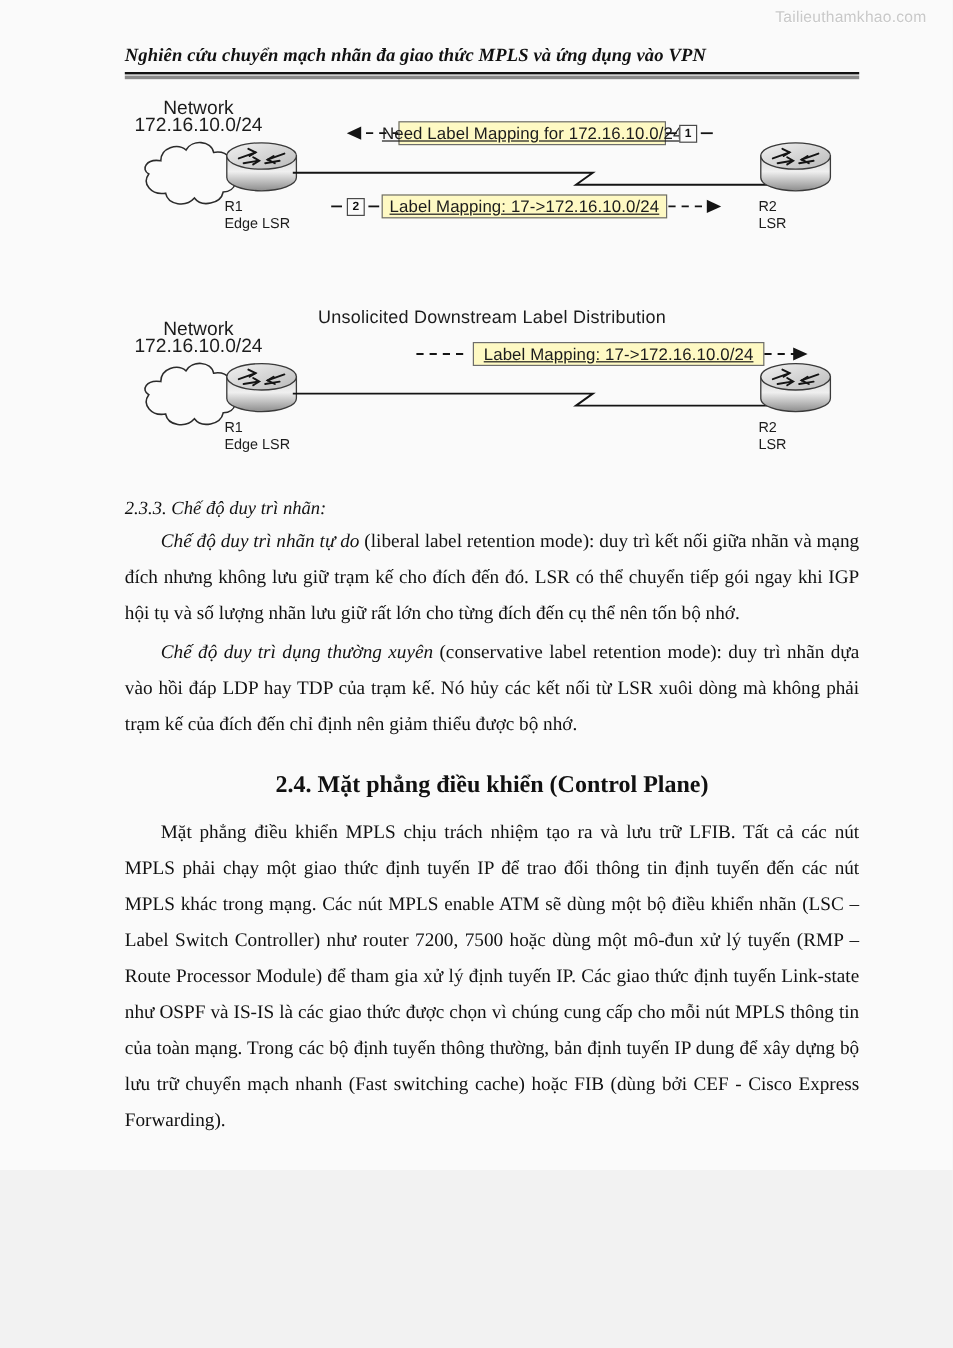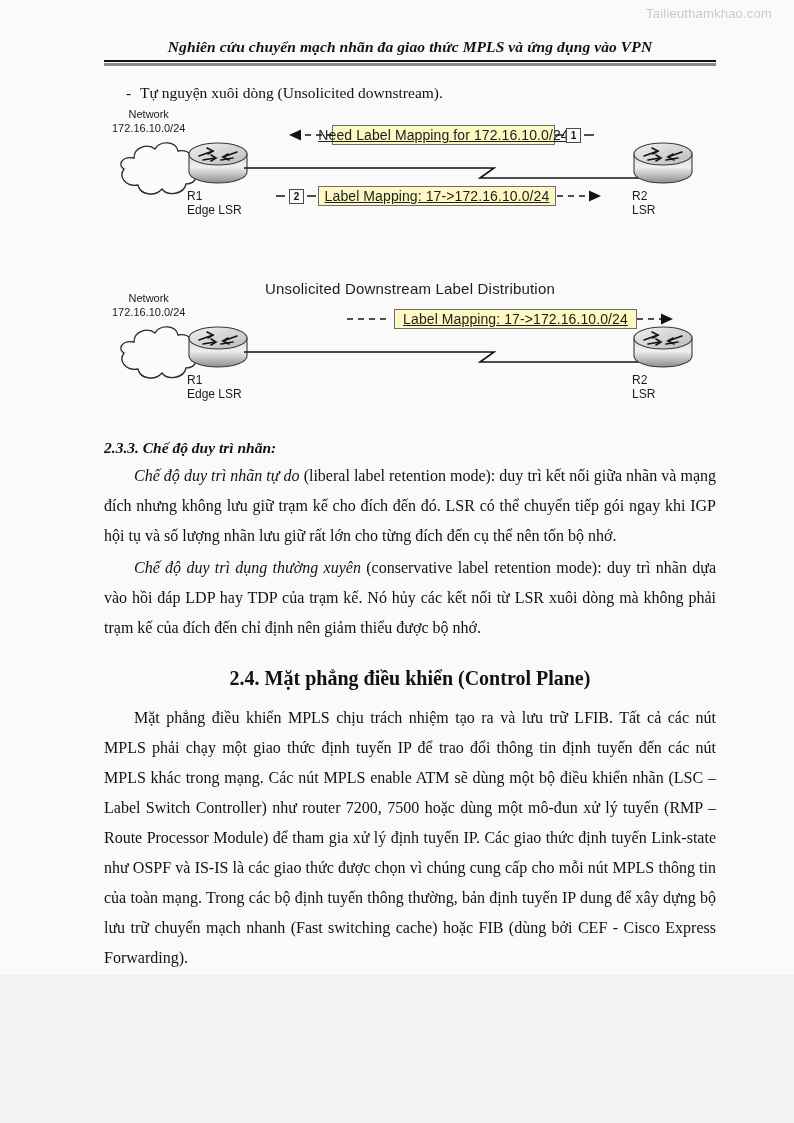"Nghiên cứu chuyển mạch nhãn" .header { text-align: center -> left }
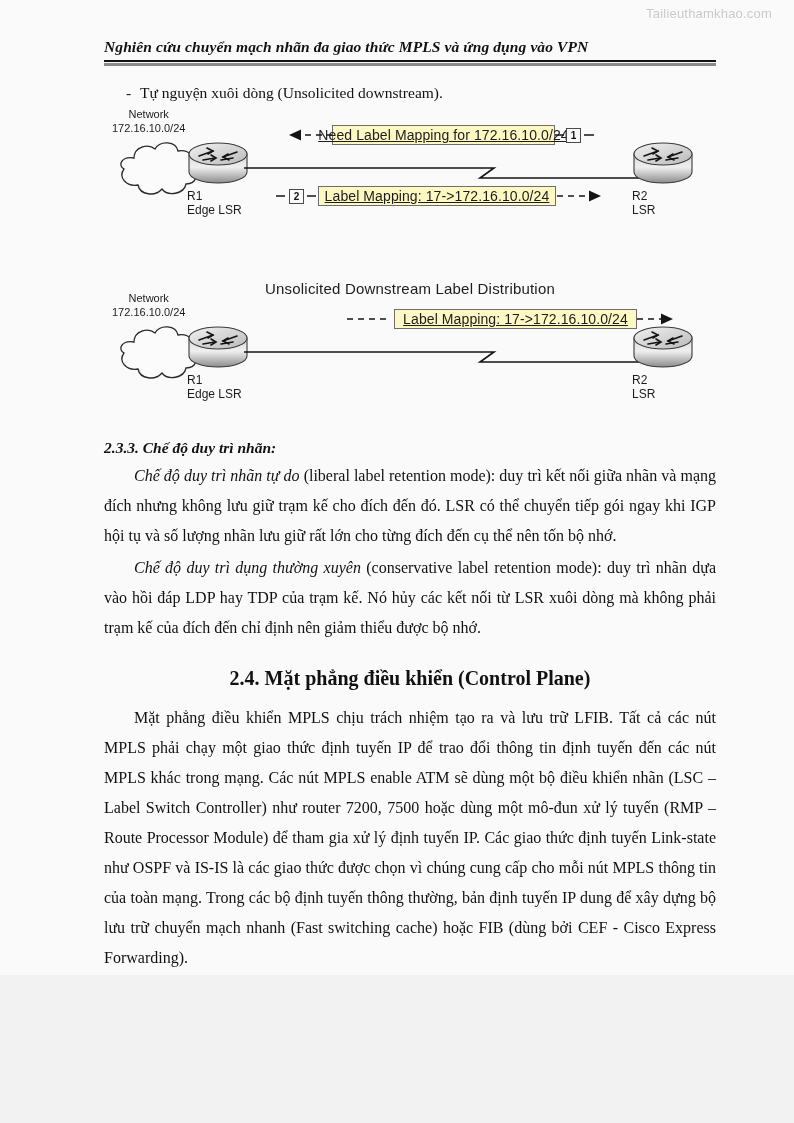"- Tự nguyện xuôi dòng" div.bullet-line { html: <div> <span>-</span><span>Tự nguyện xuôi dòng (Unsolicited downstream).</span> </div> -> none }
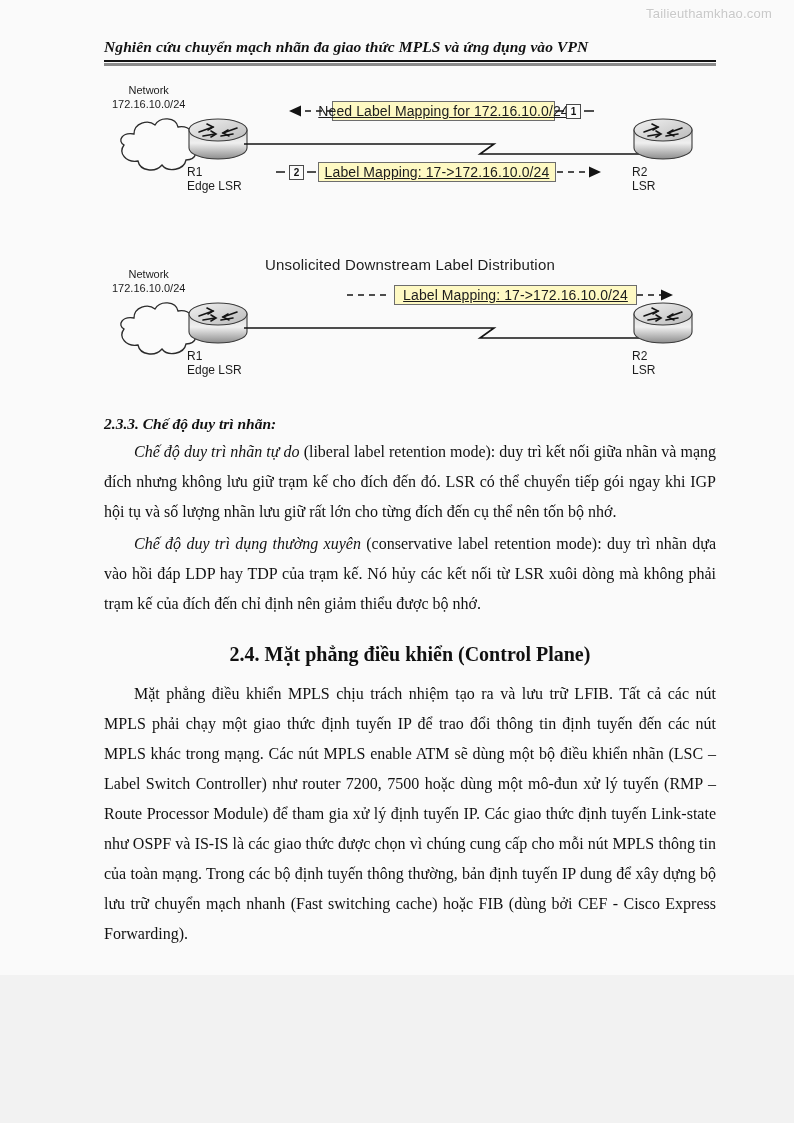"Network" .netlabel { font-size: 11px -> 16px }
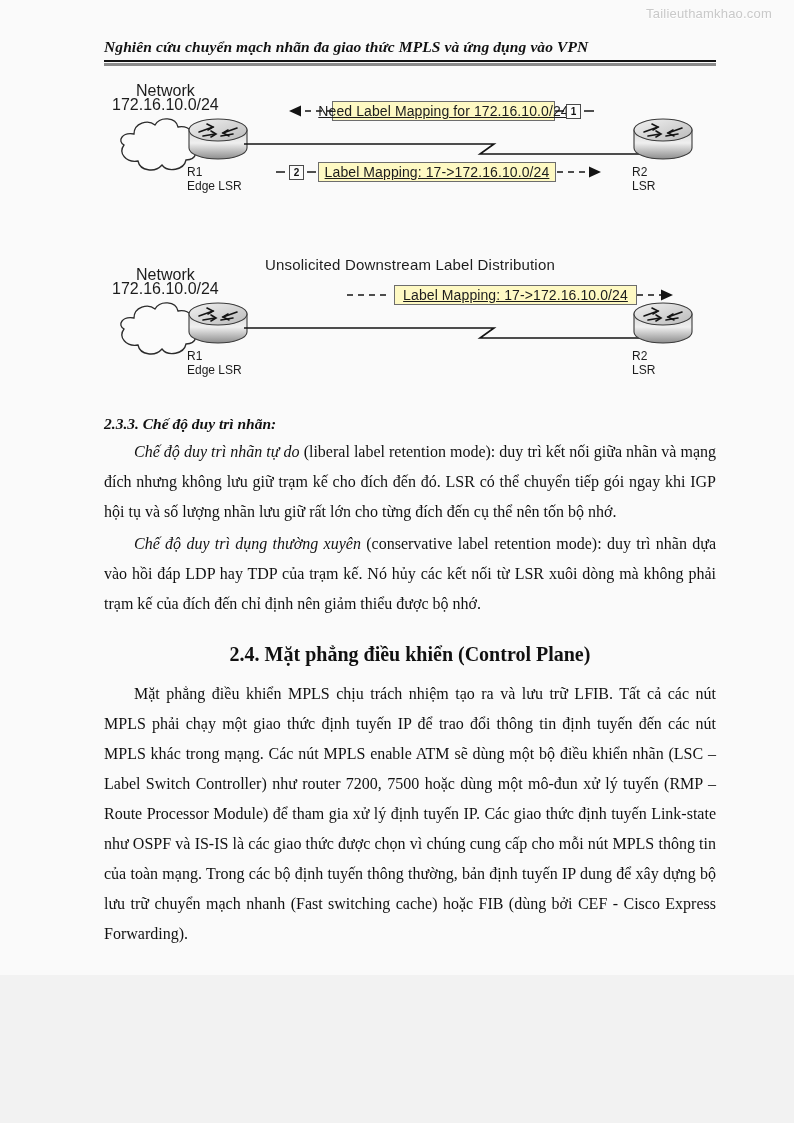"2.3.3. Chế độ duy trì" h3.sec { font-weight: bold -> normal }
